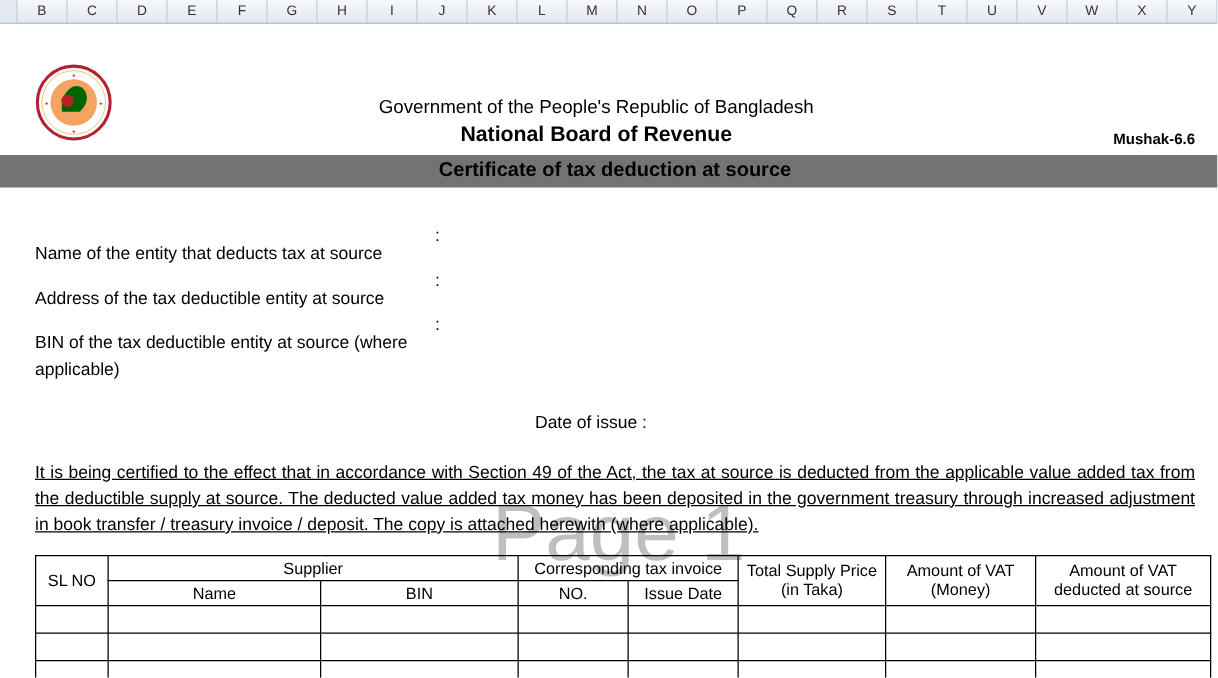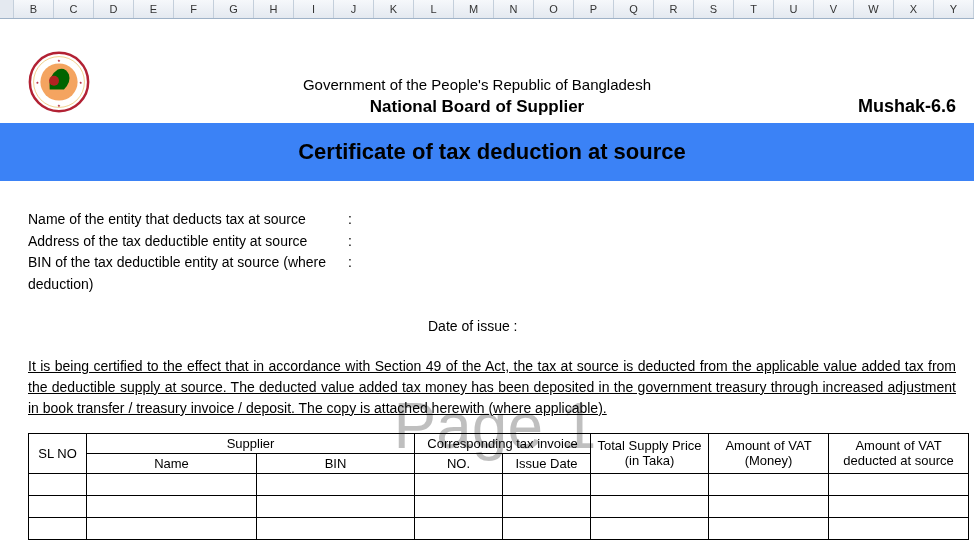"National Board of Supplier" div.nbr-line { text: Supplier -> Revenue }
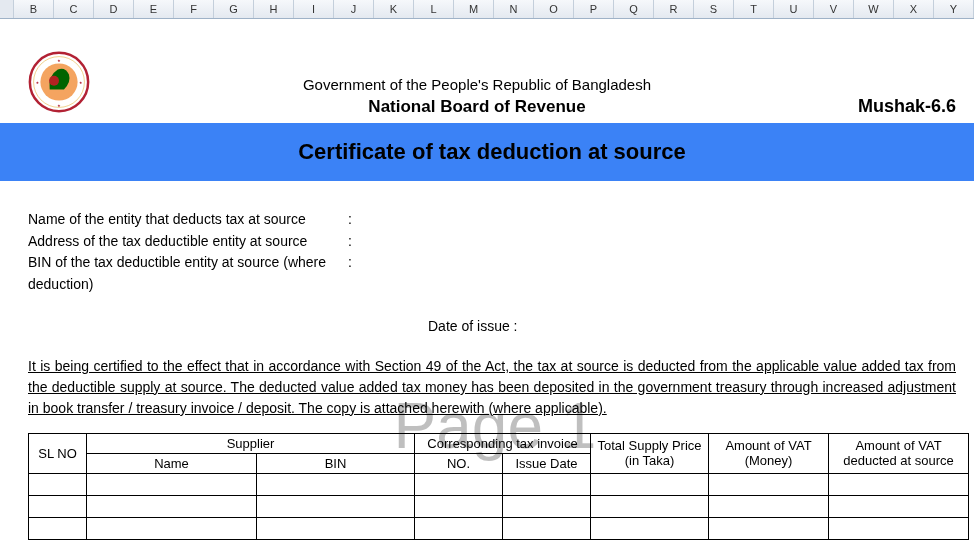"Mushak-6.6" .form-code { font-size: 18px -> 12px }
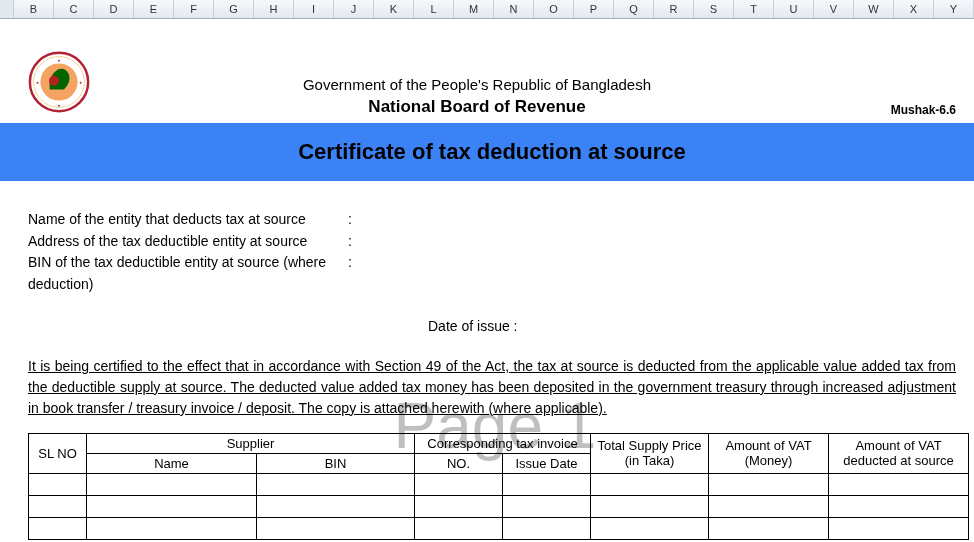"Certificate of tax deduction at" .cert-bar { background: #3b82f6 -> #737373; font-size: 22px -> 16px; padding: 16px 0 -> 4px 0 }
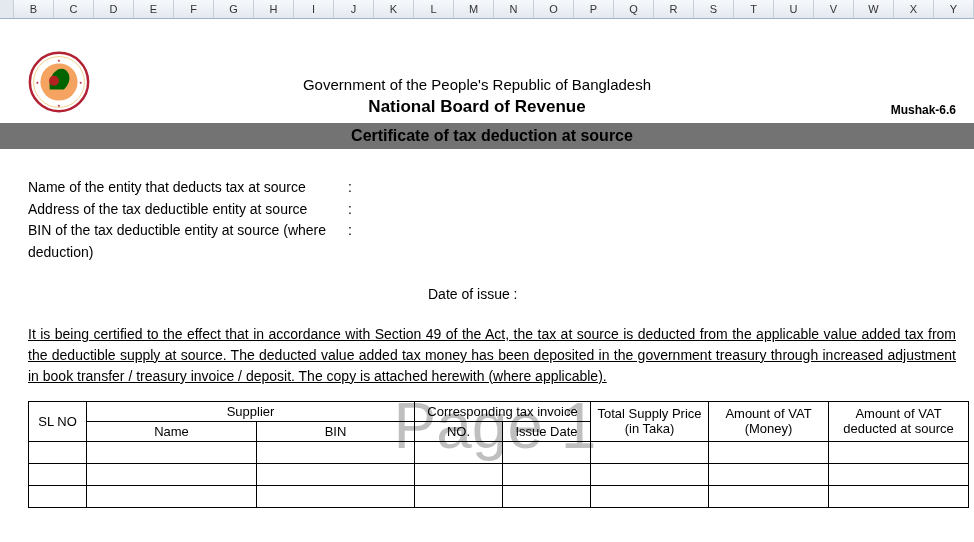"Name of the entity that" .field-label { margin-top: none -> 14px }
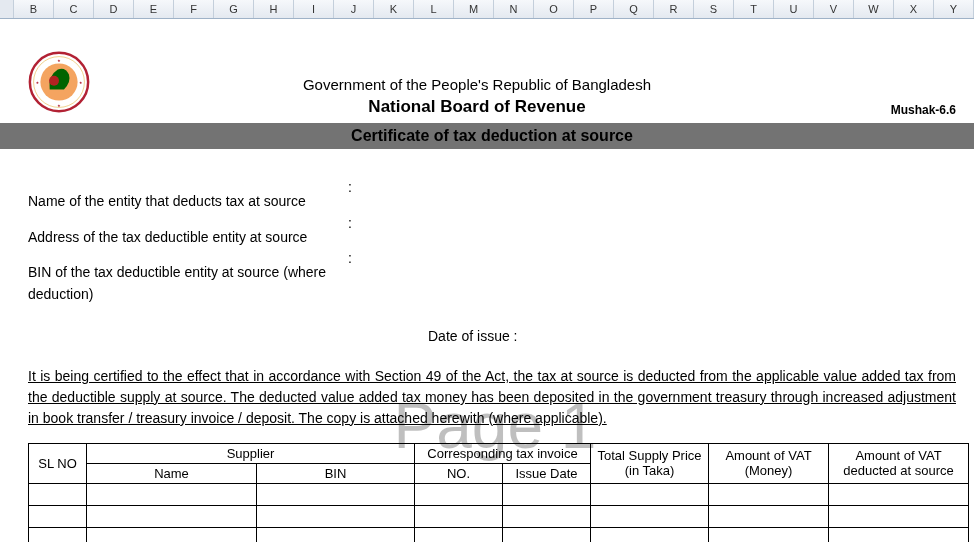"BIN of the tax deductible" div.field-label { text: deduction -> applicable }
